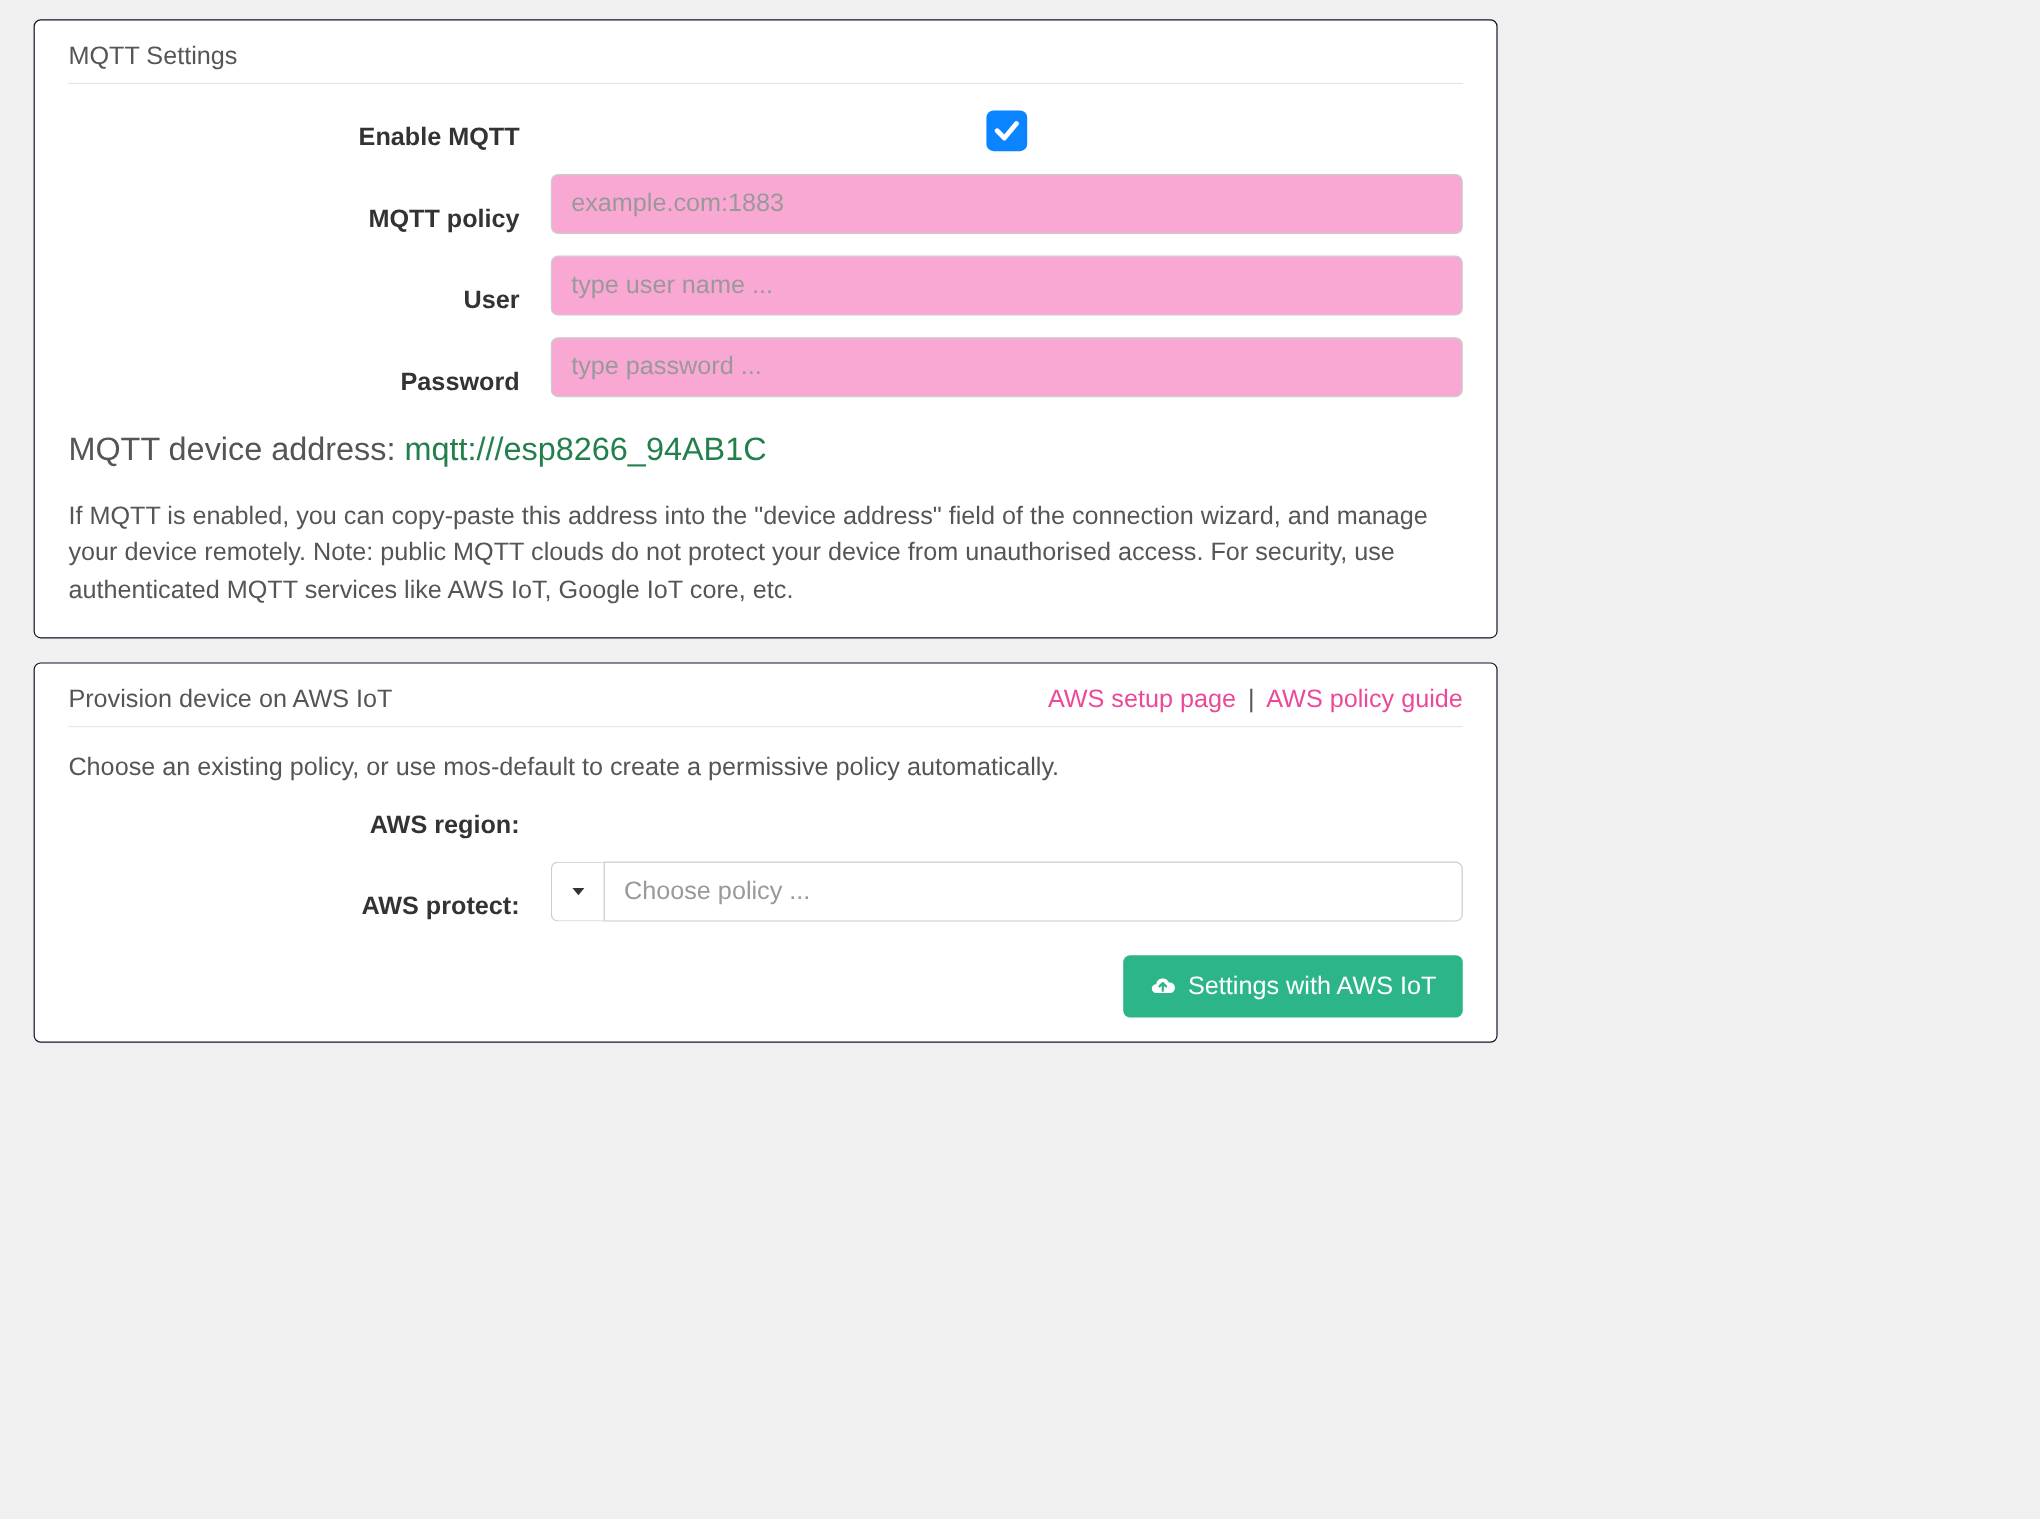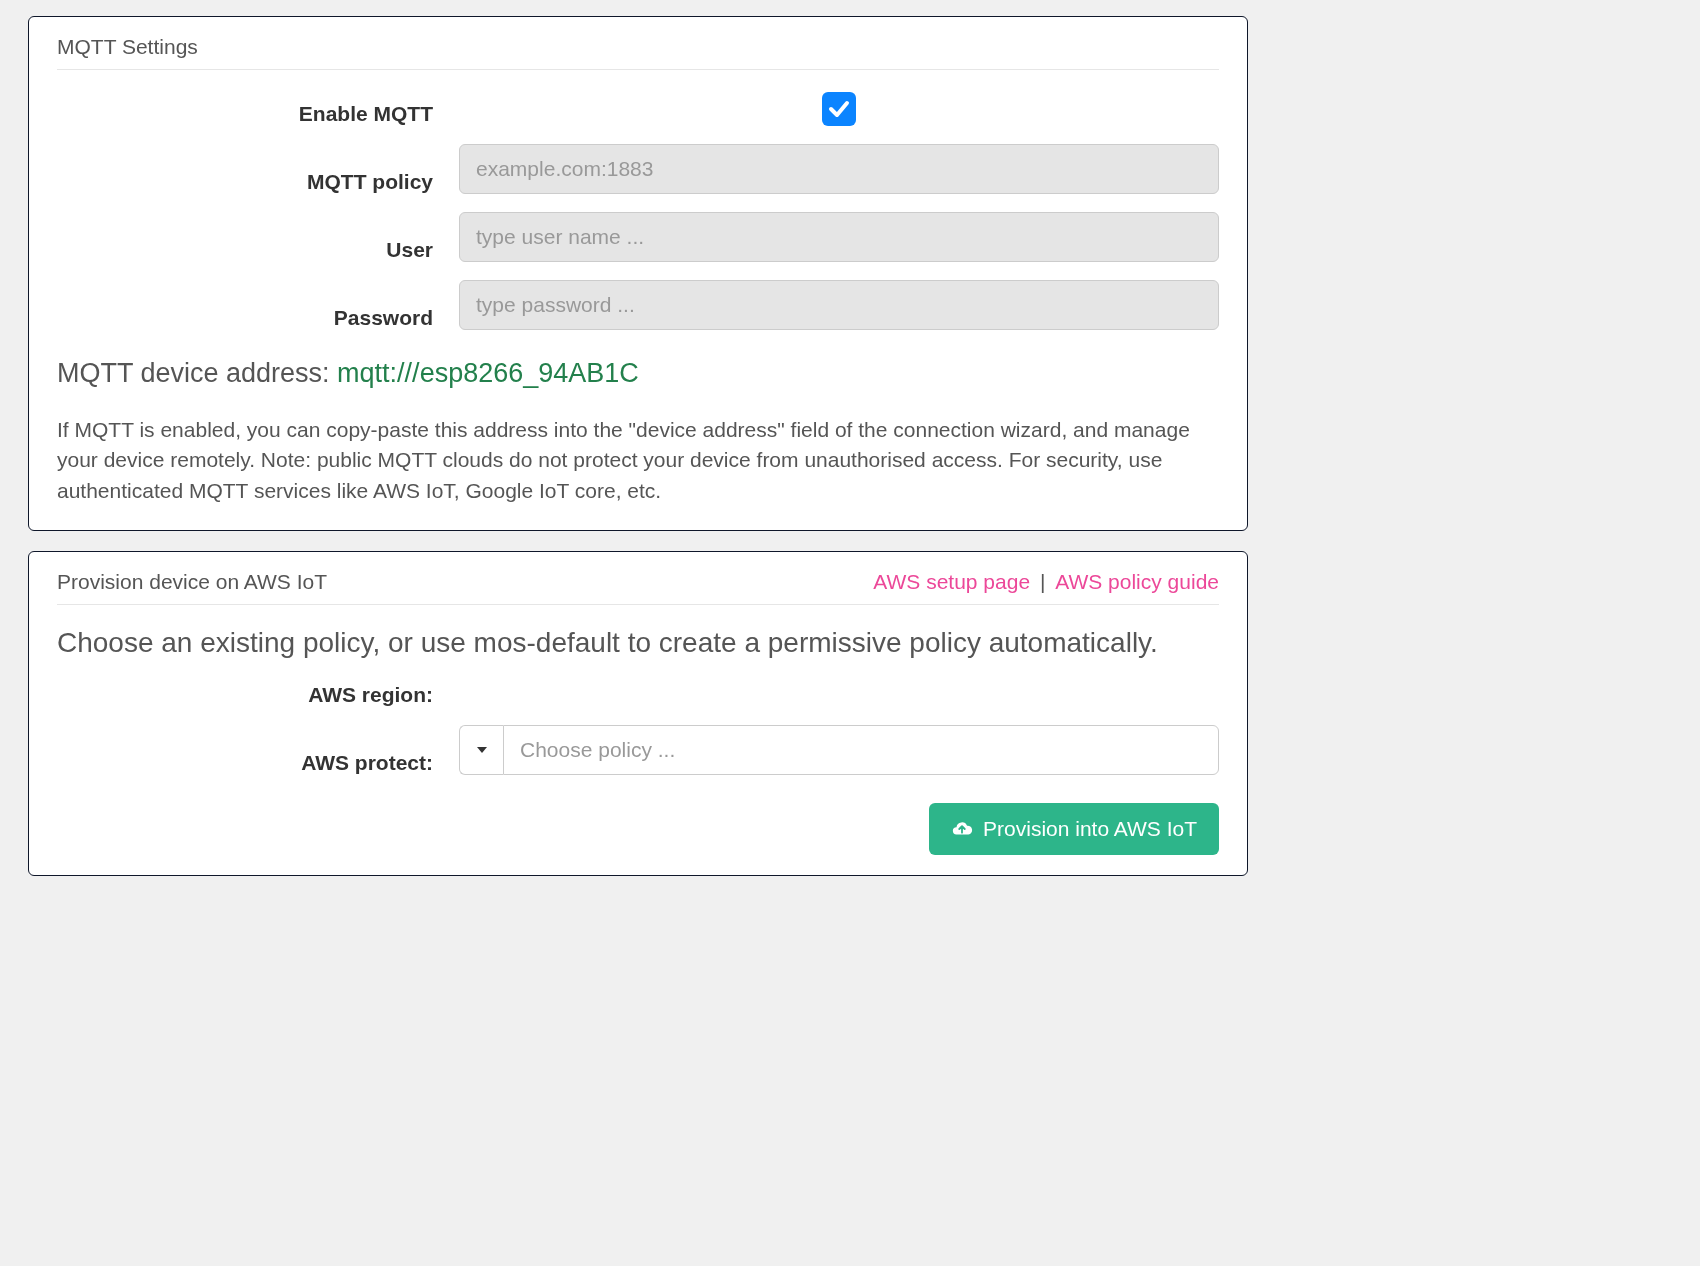"example.com:1883" .text-input { background: #e5e5e5 -> #f9a8d4 }
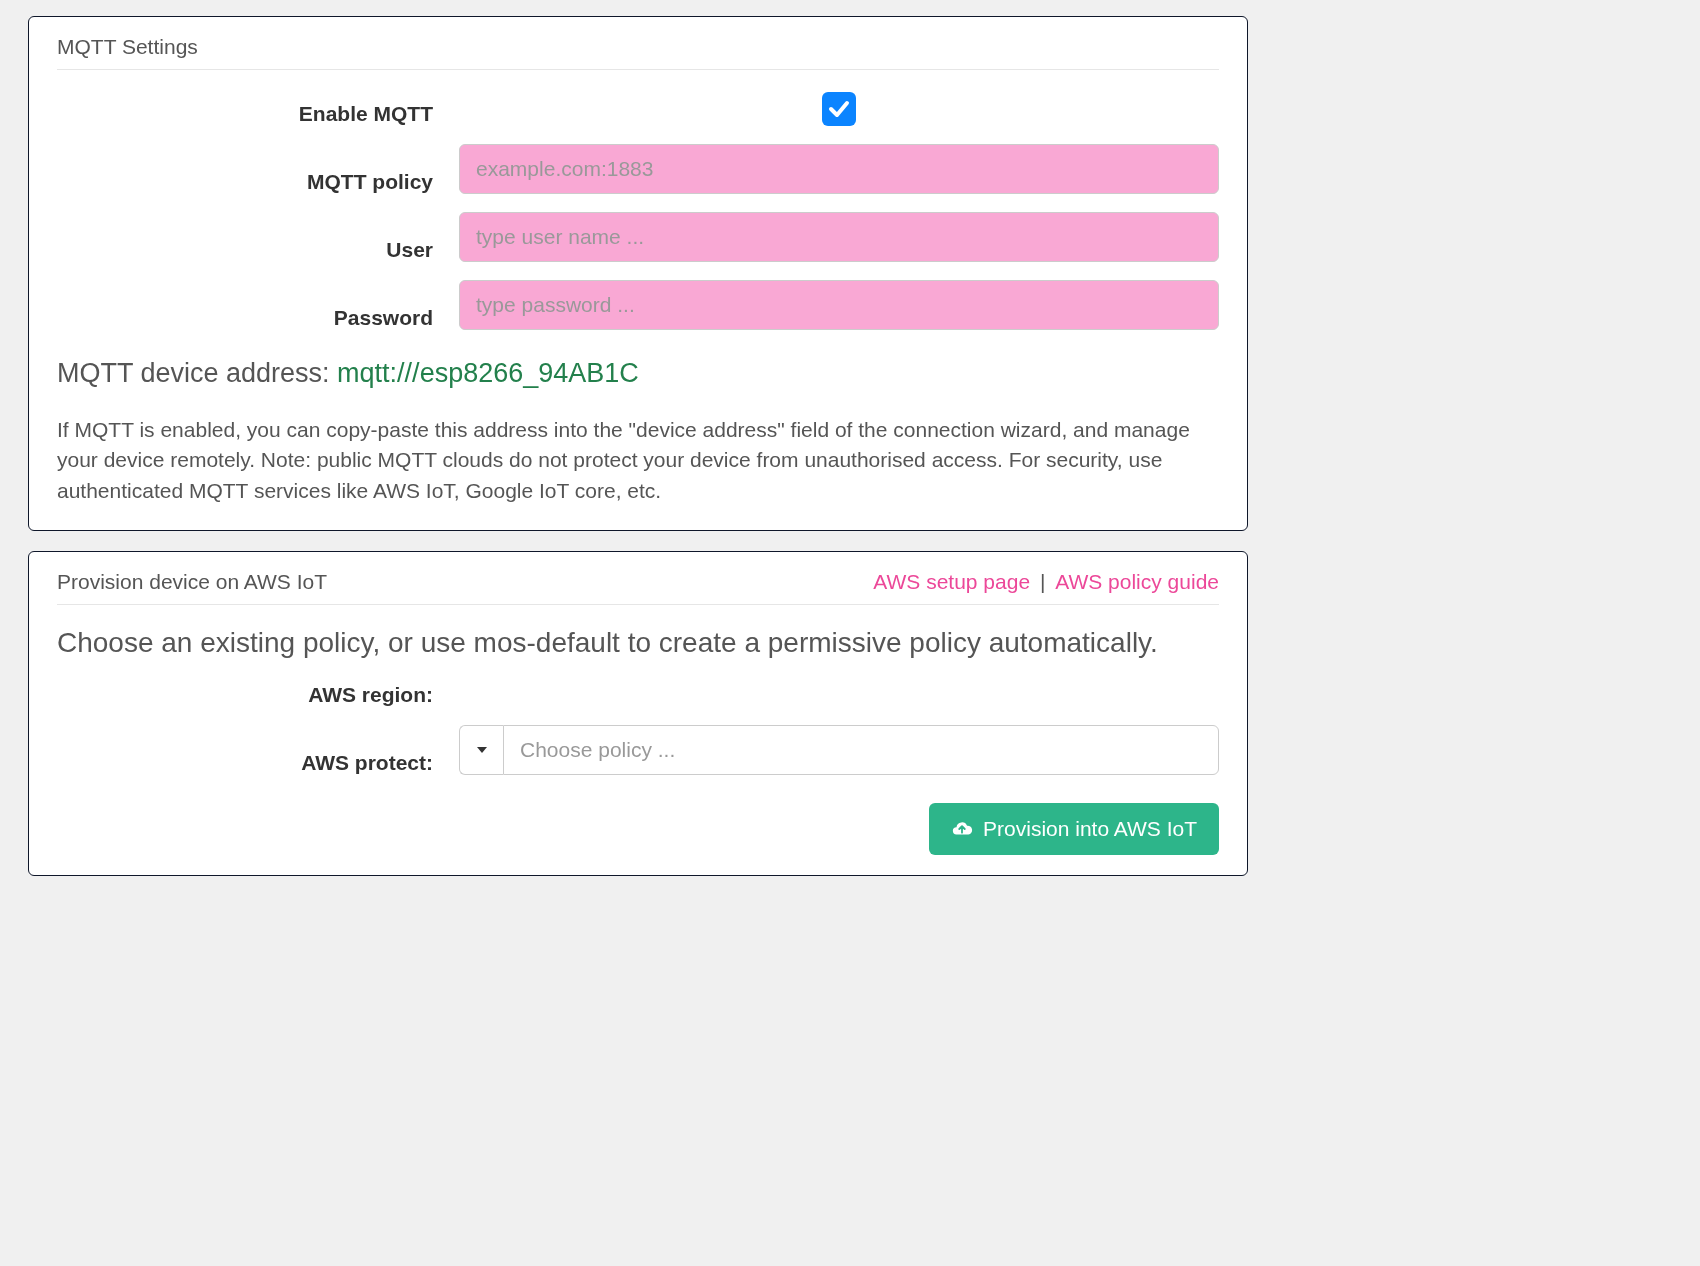"Choose an existing policy, or" .policy-hint { font-size: 28px -> 21px }
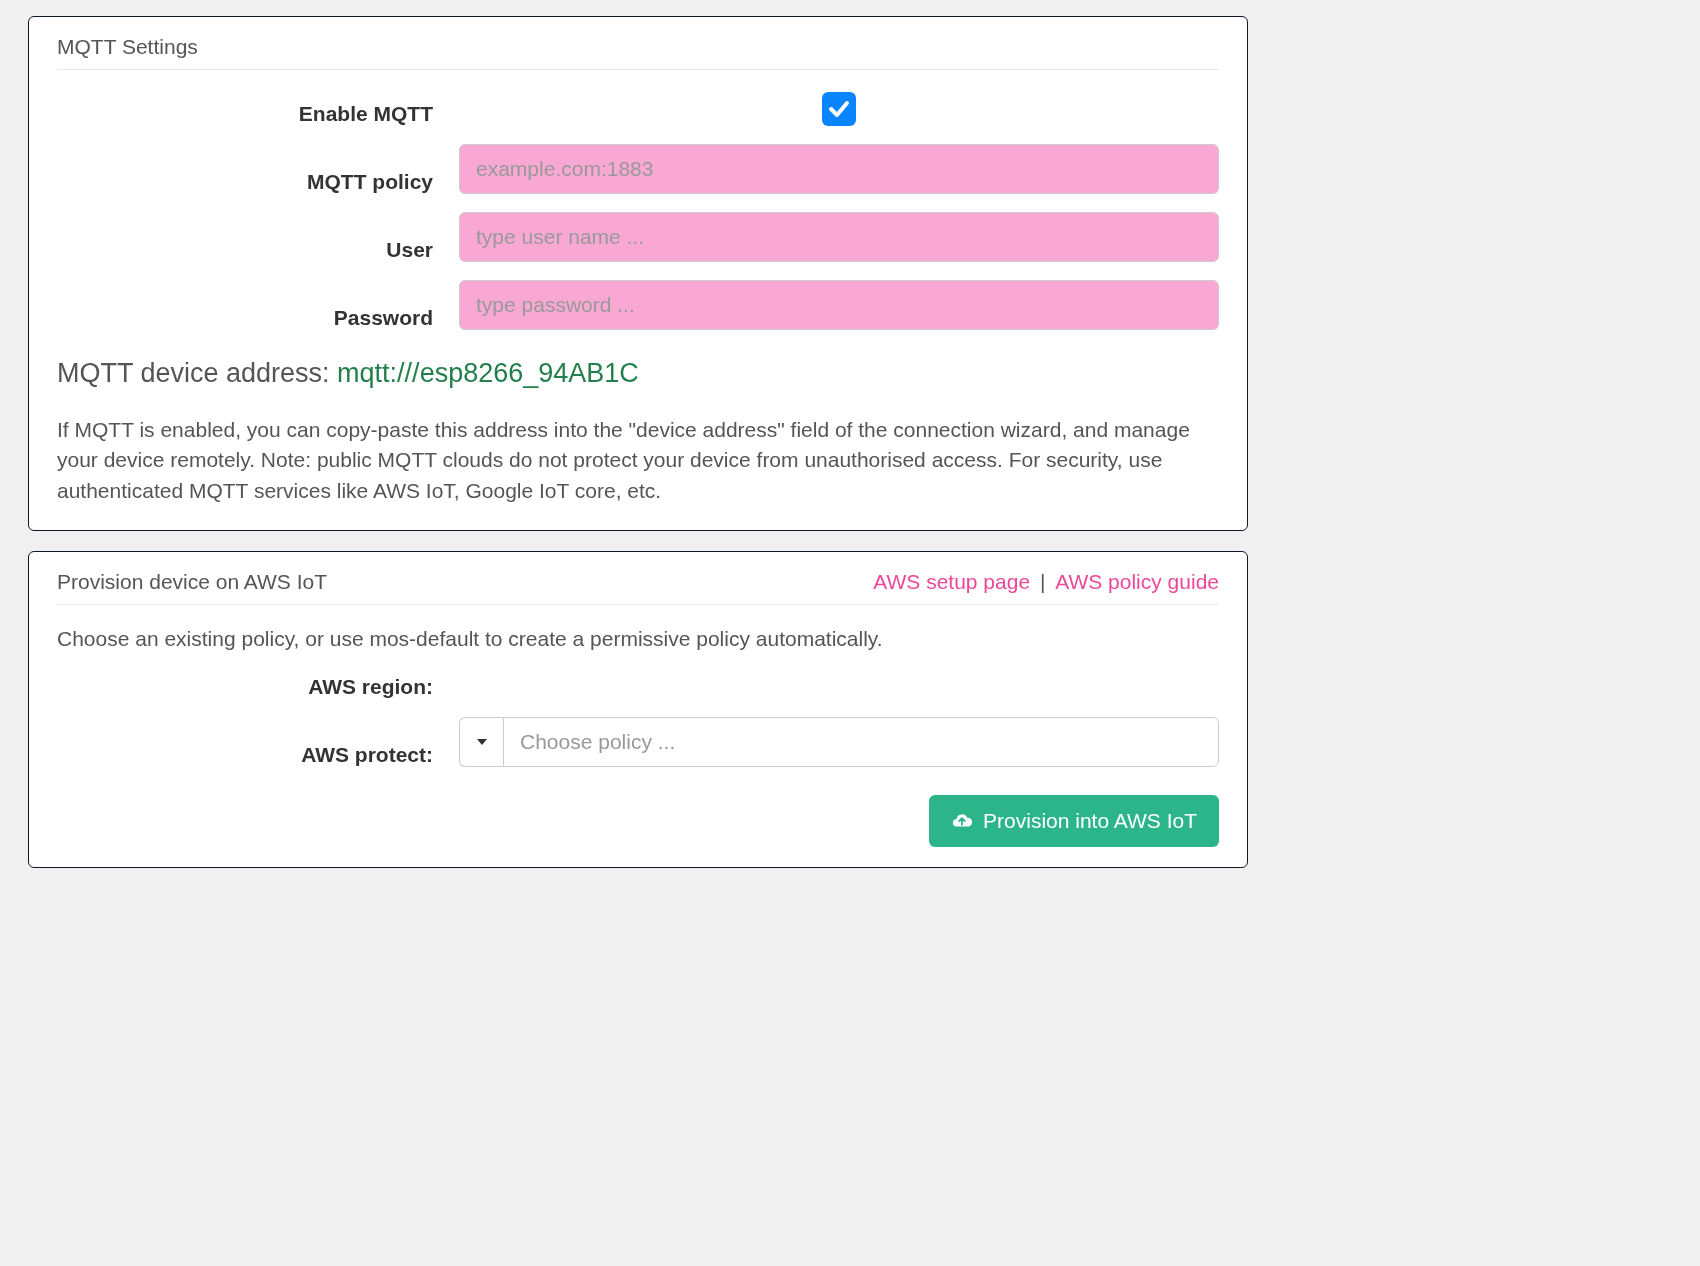"Provision into AWS IoT" span { text: Provision into -> Settings with }
